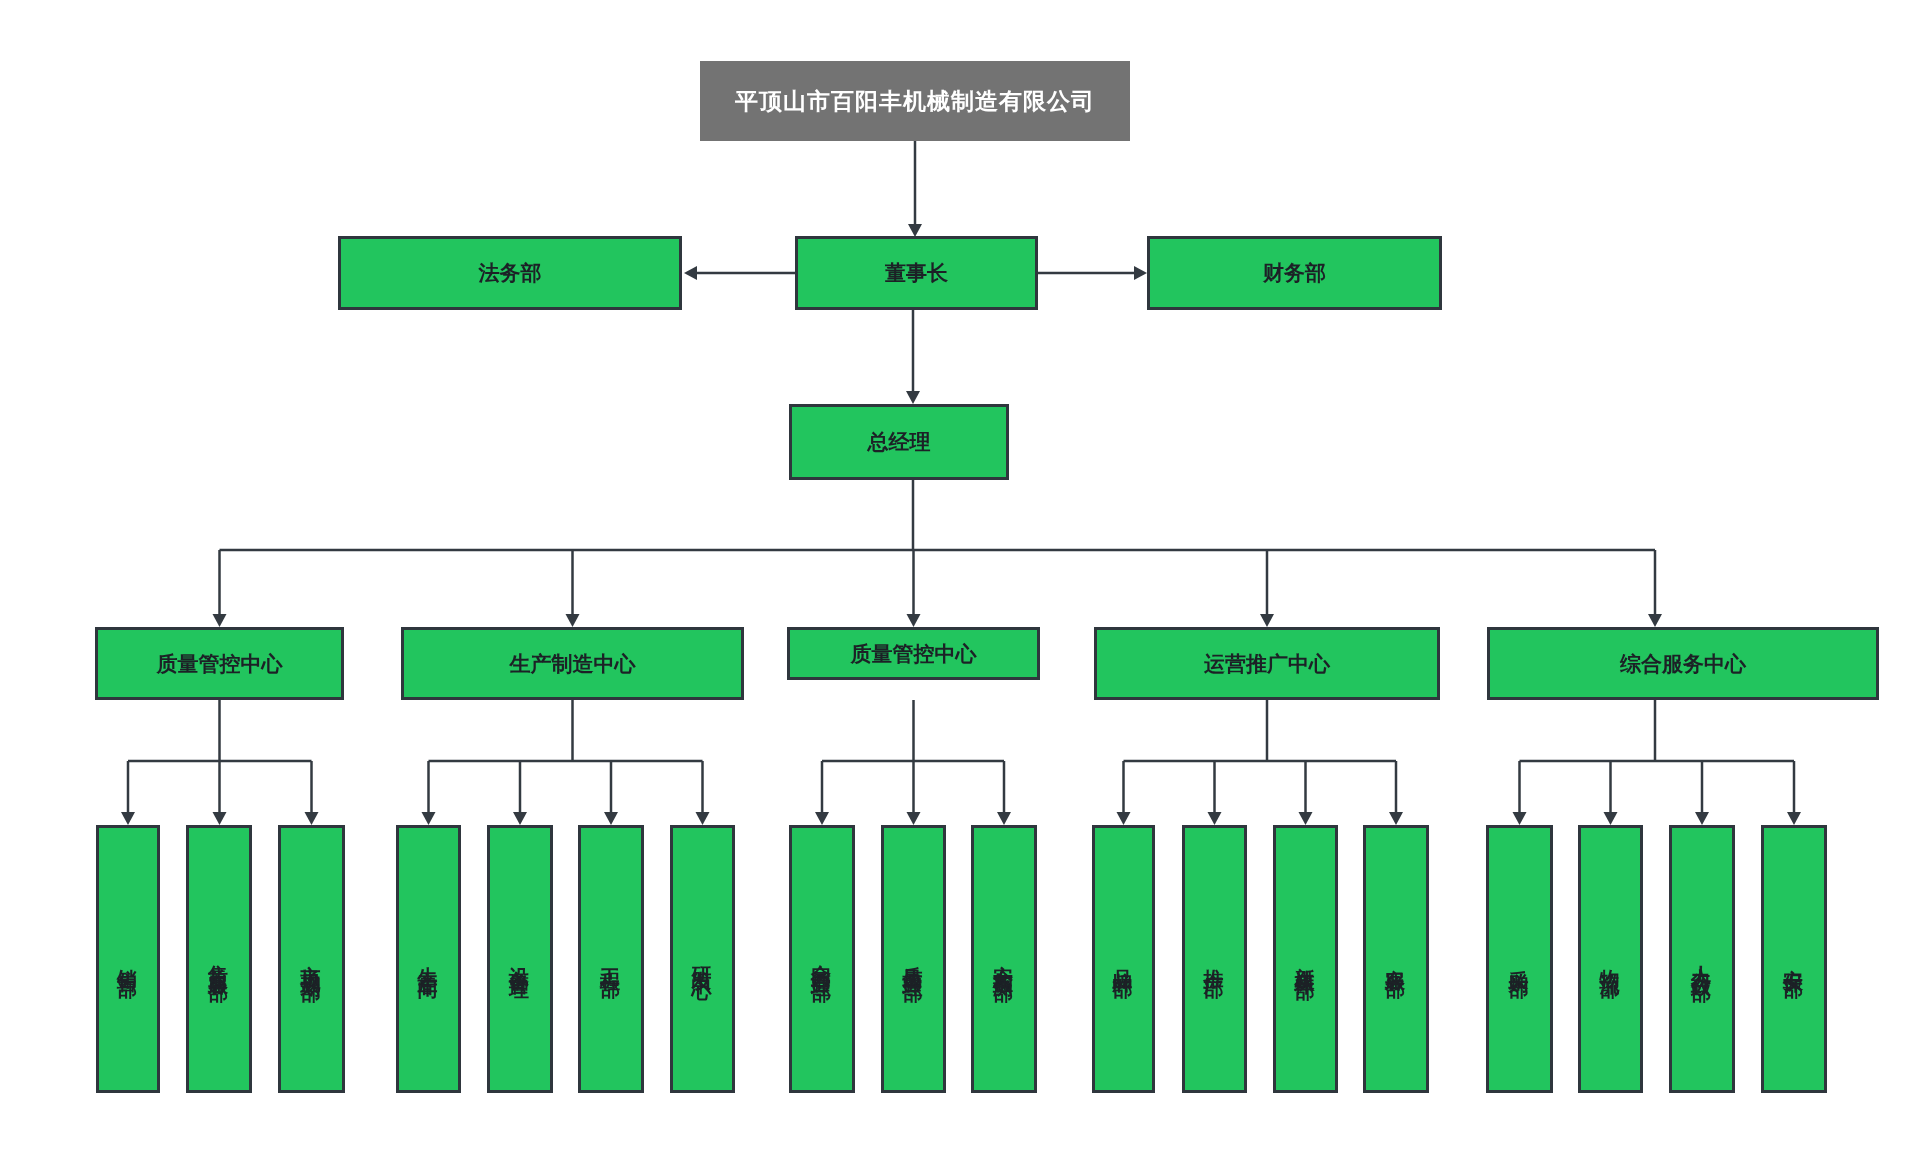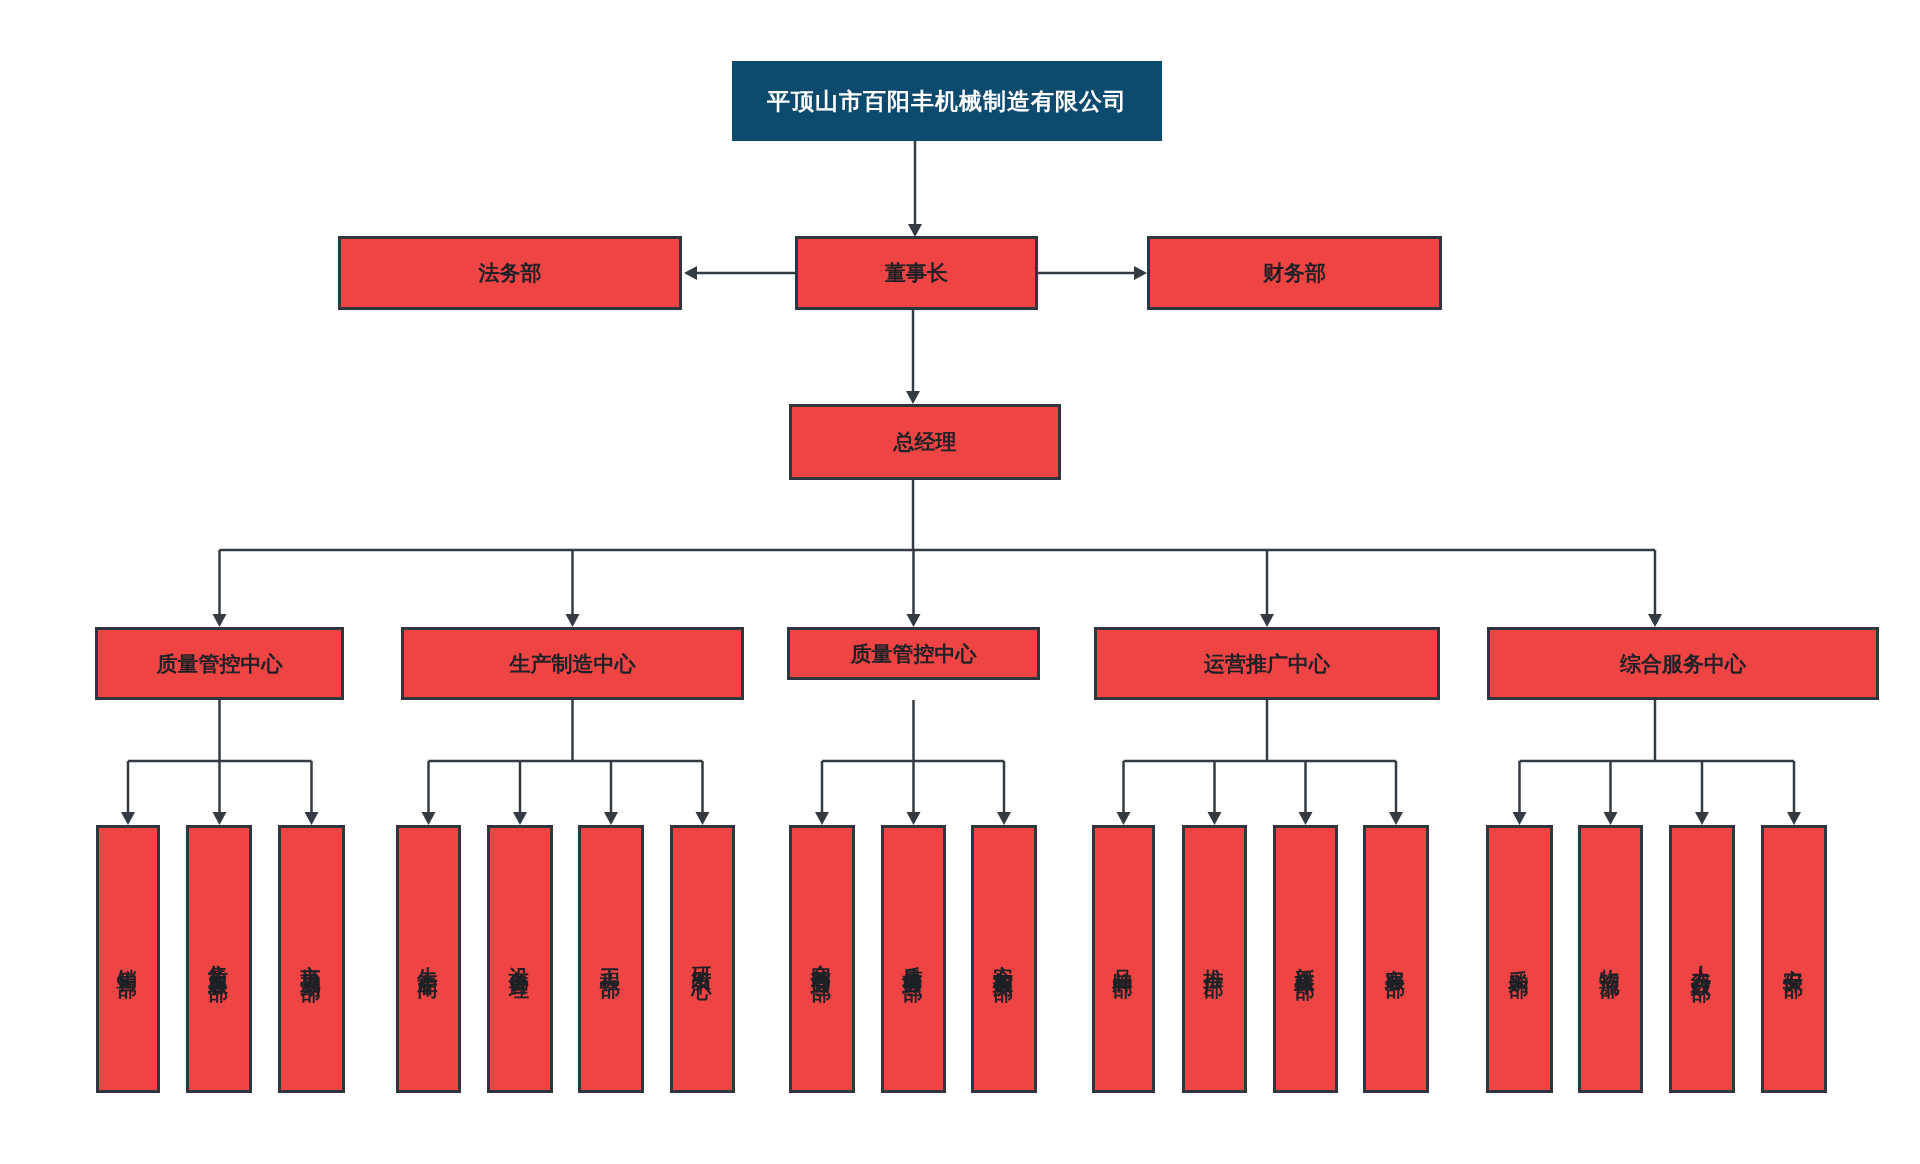"平顶山市百阳丰机械制造有限公司" .company { background: #0c4a6e -> #737373; margin-left: 32px -> none }
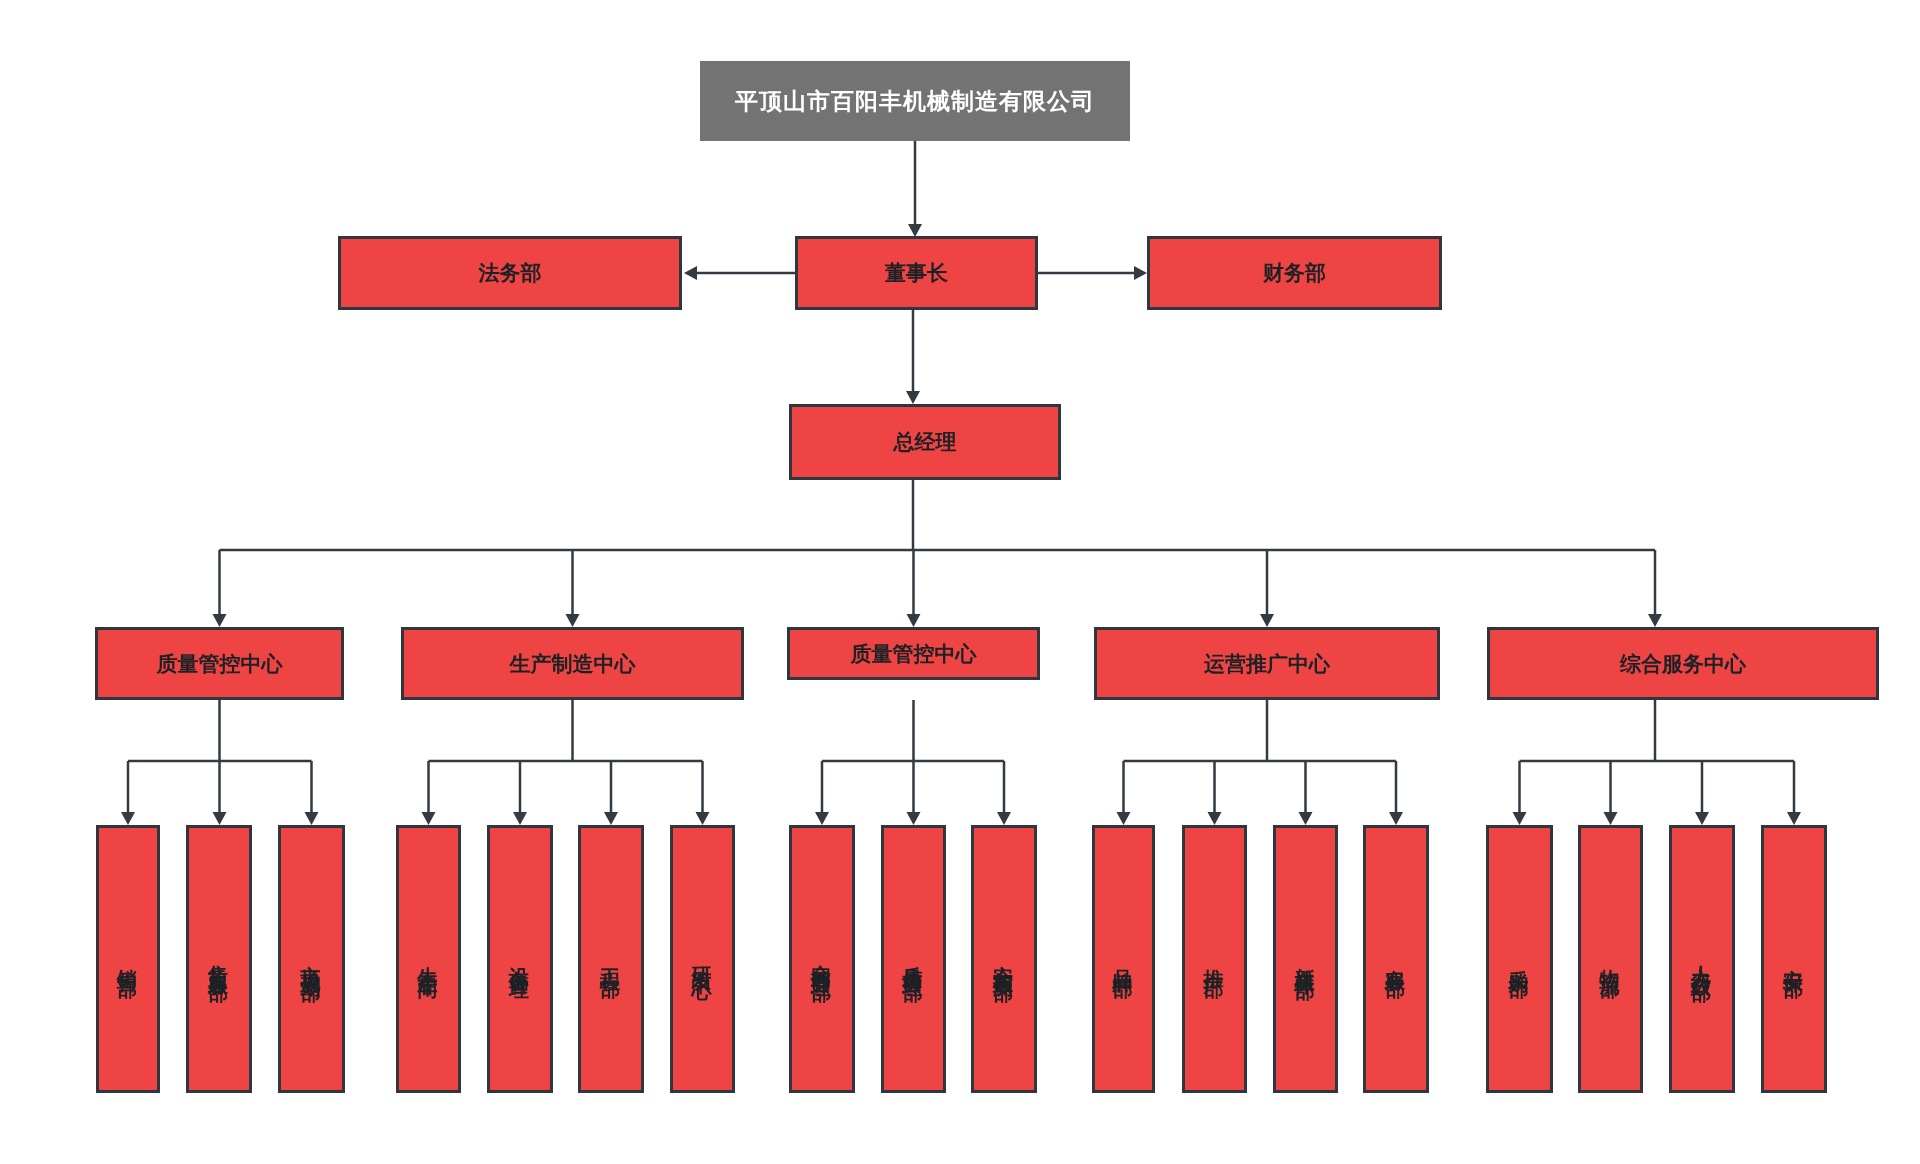"法务部" .box { background: #ef4444 -> #22c55e }
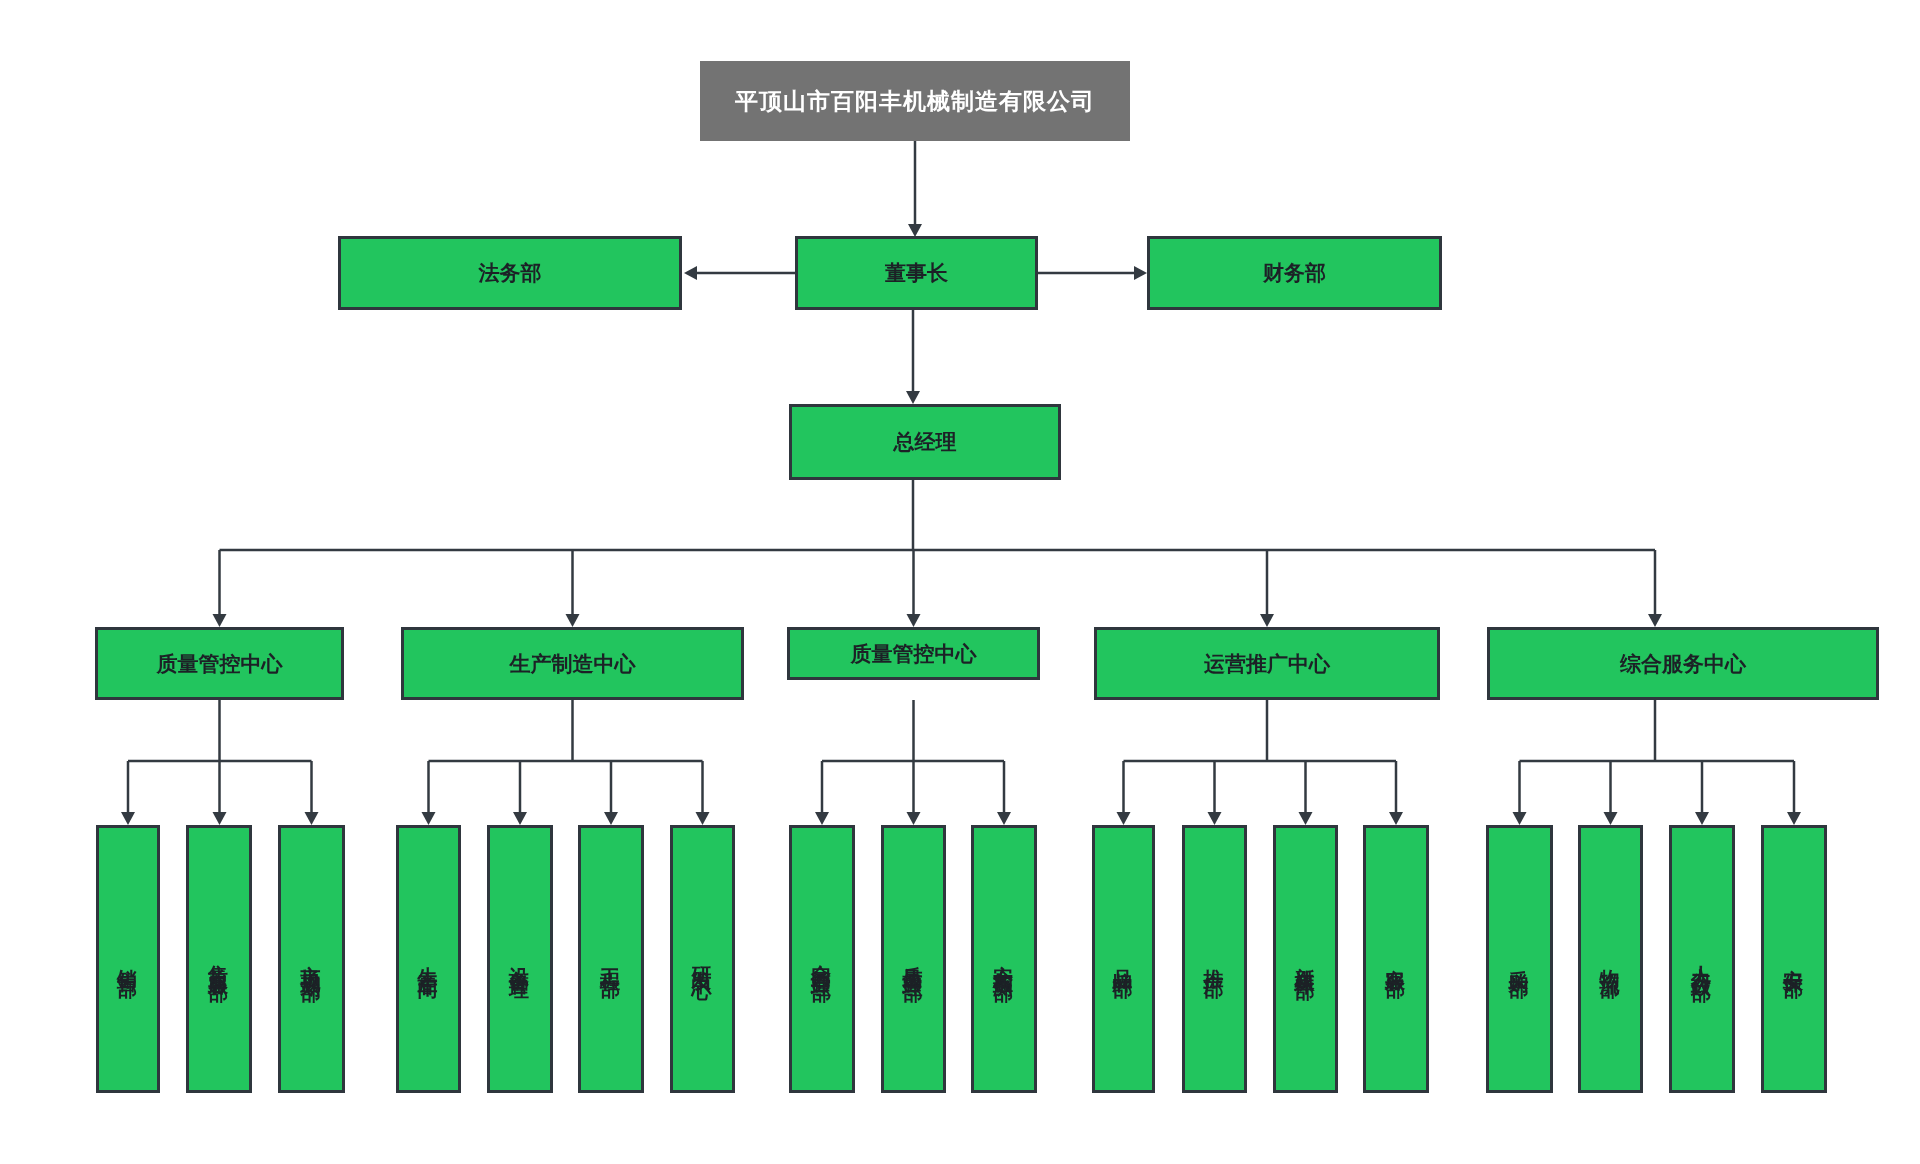"总经理" div.box { width: 272px -> 220px }
